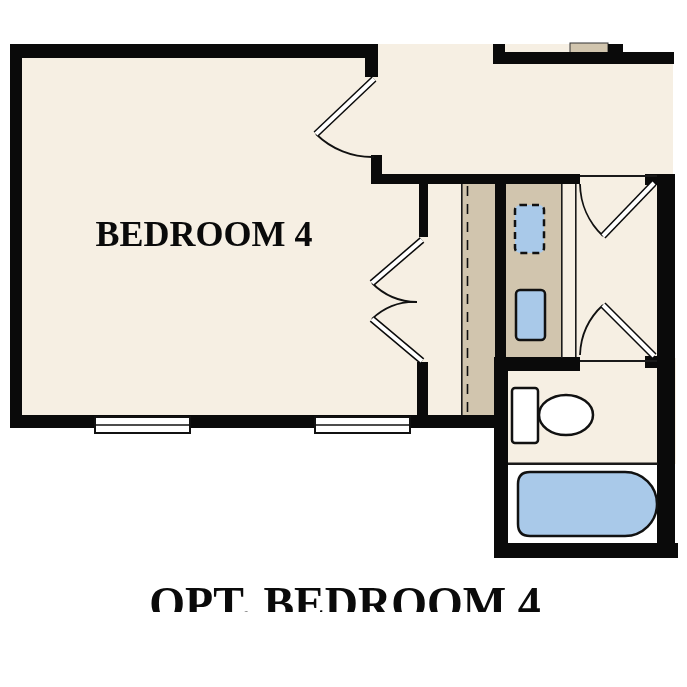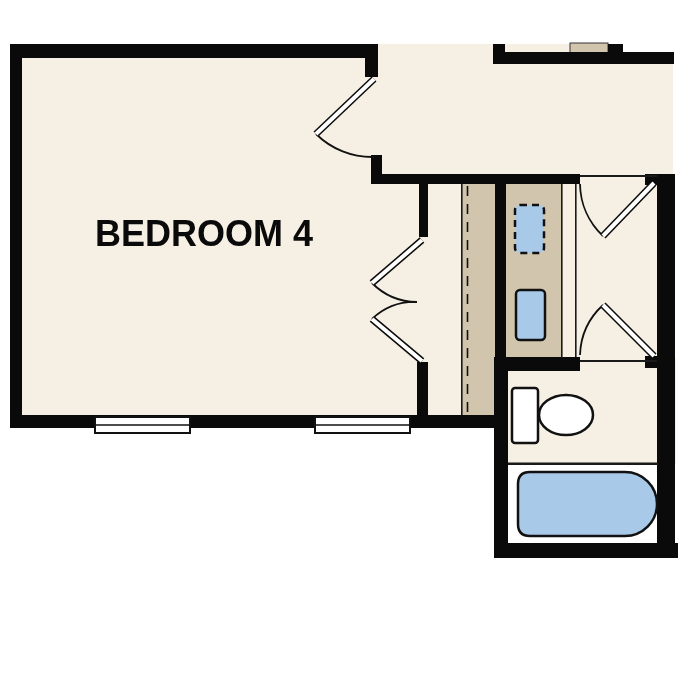"BEDROOM 4" .stage { font-family: Liberation Sans, sans-serif -> Liberation Serif, serif }
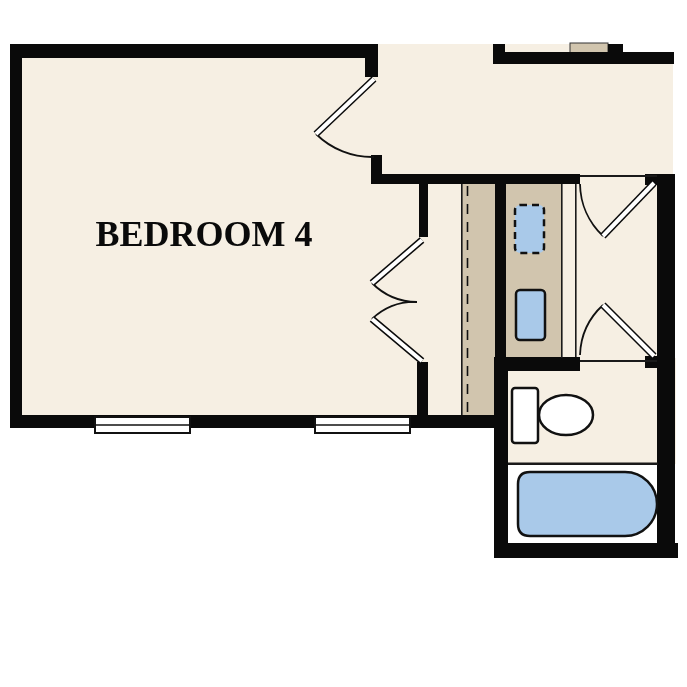"OPT. BEDROOM 4" div.caption { html: none -> <div>OPT. BEDROOM 4</div> }
